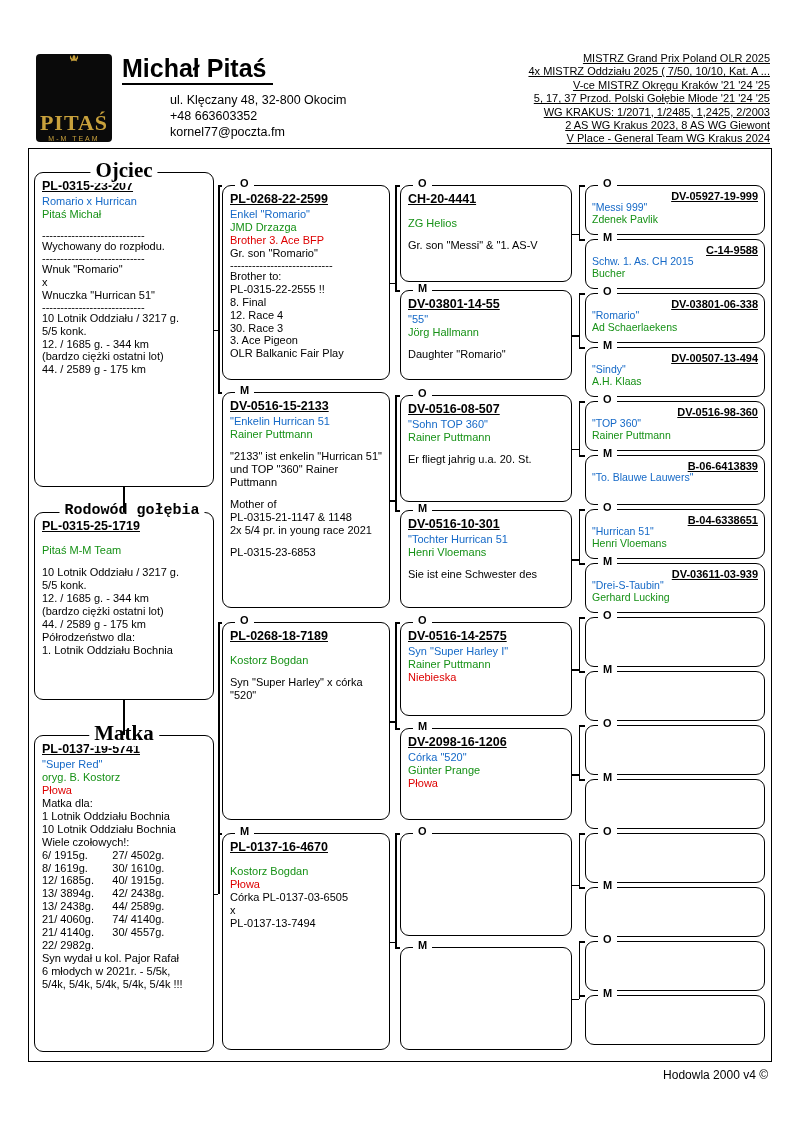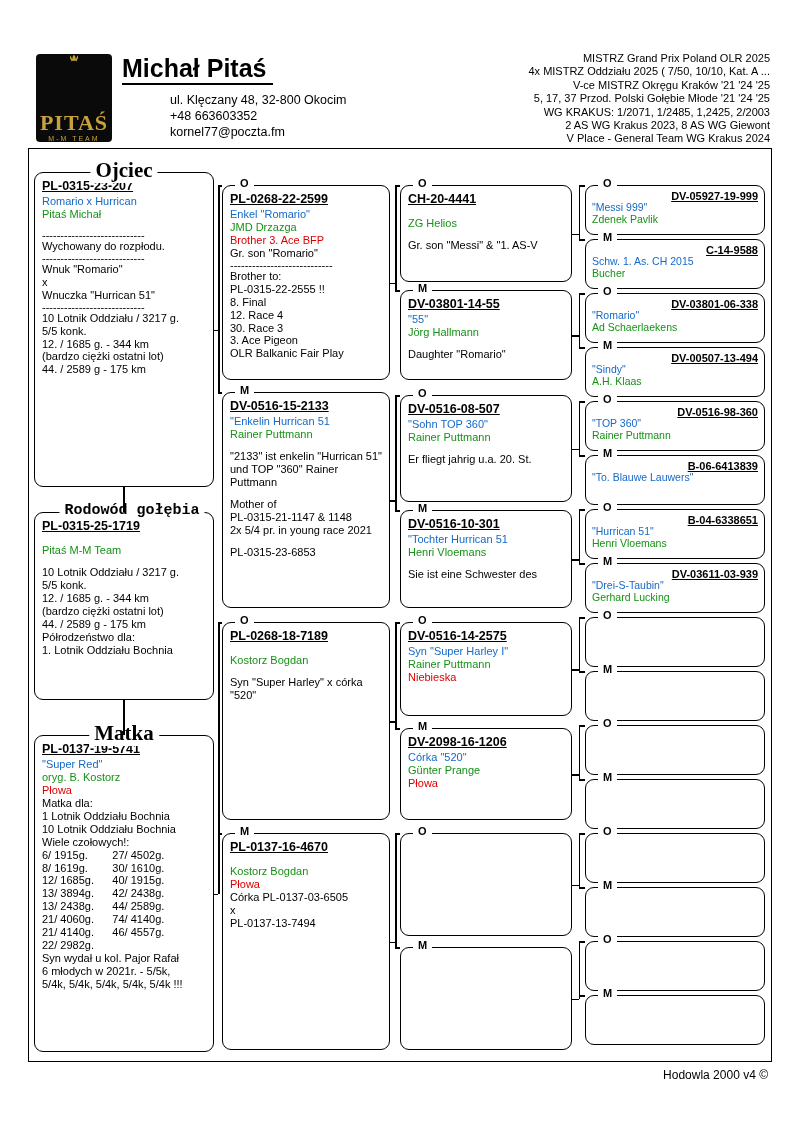"MISTRZ Grand Prix Poland OLR" .achv { text-decoration: none -> underline }
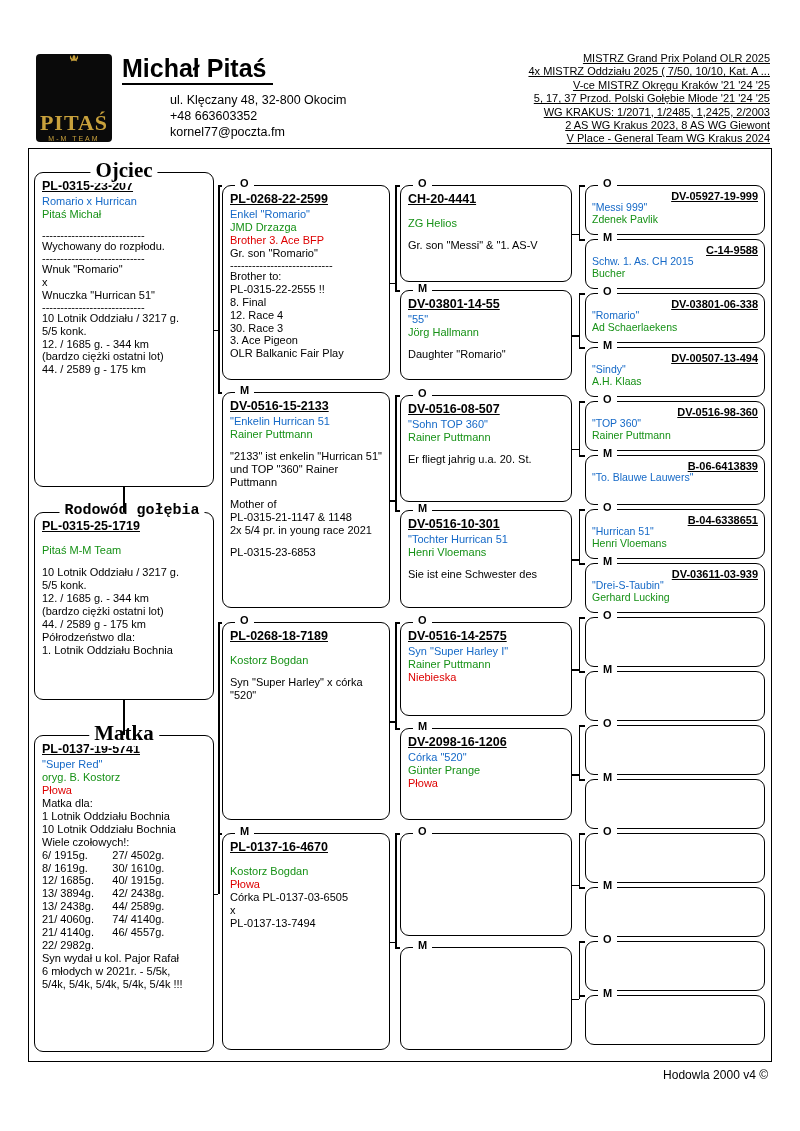"21/ 4140g. 46/ 4557g." div.ln { text: 46/ -> 30/ }
